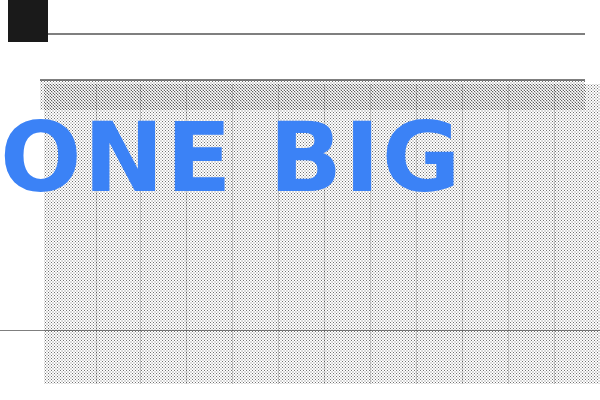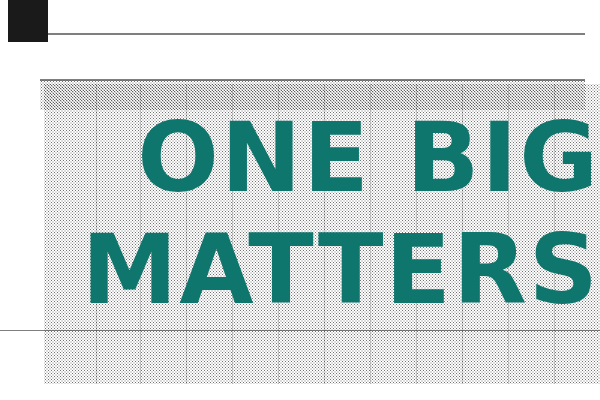"ONE BIG" .headline { color: #0f766e -> #3b82f6; text-align: right -> left }
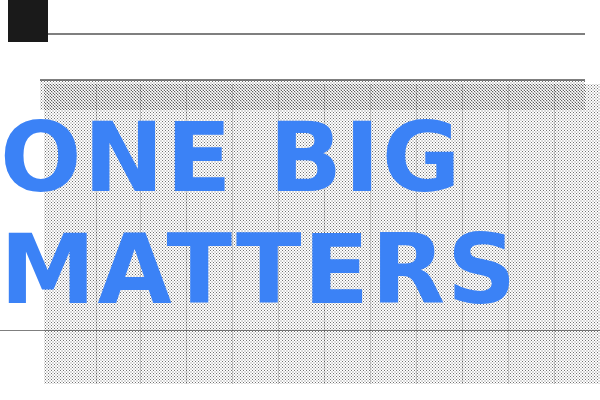"MATTERS" div.headline { html: <div>MATTERS</div> -> none }
